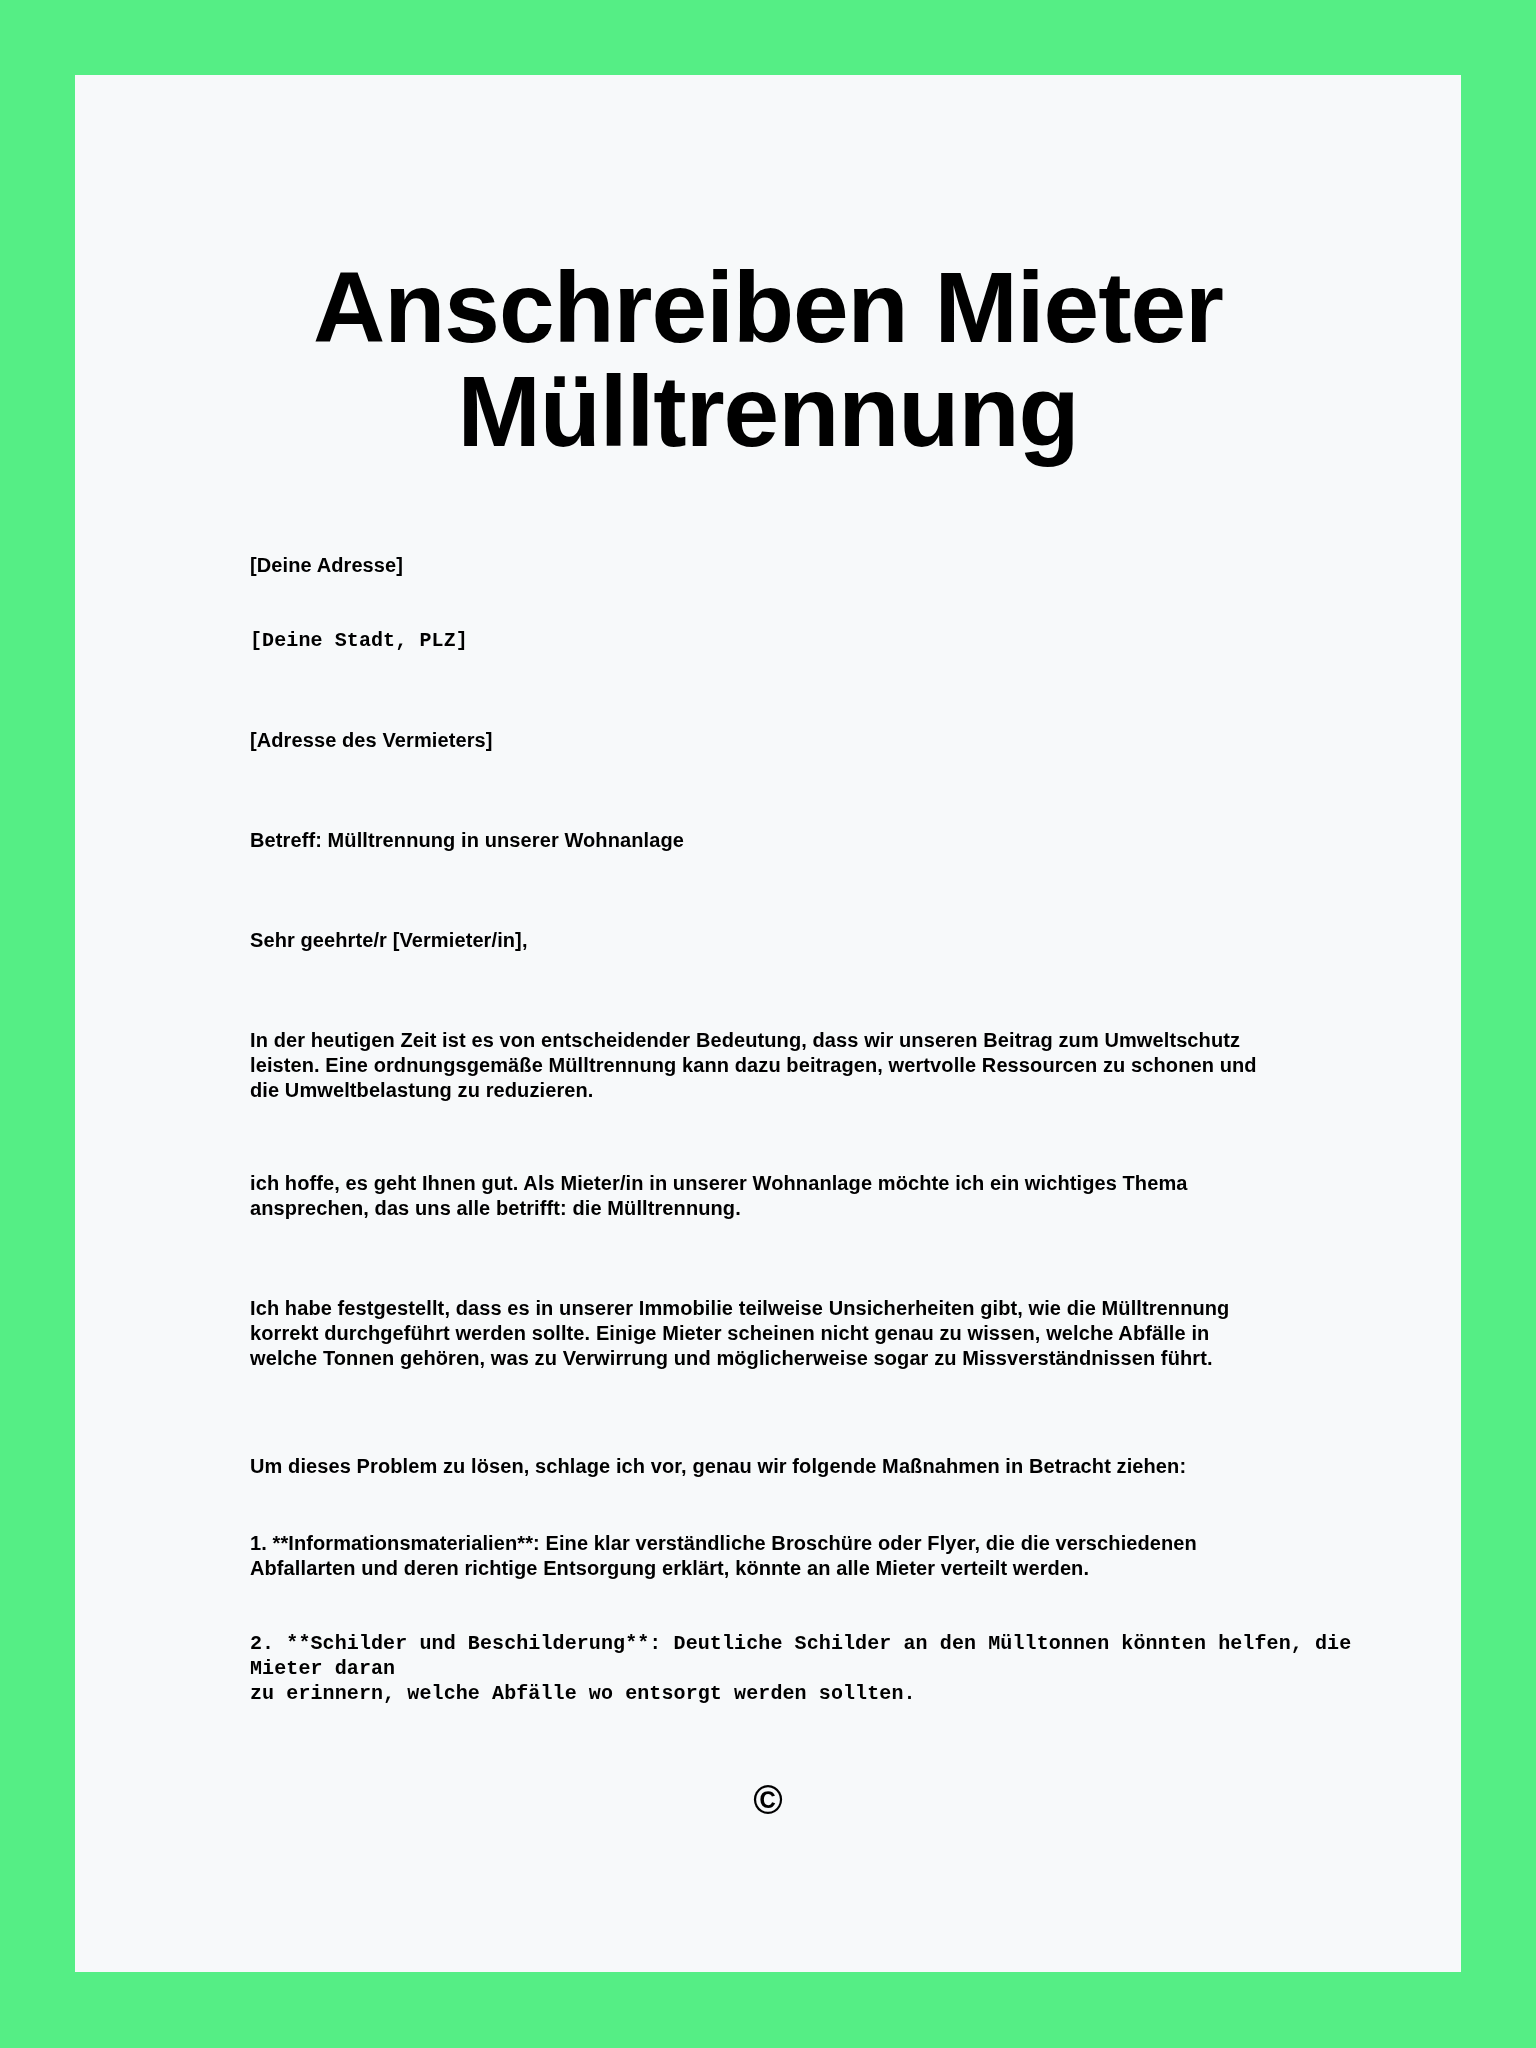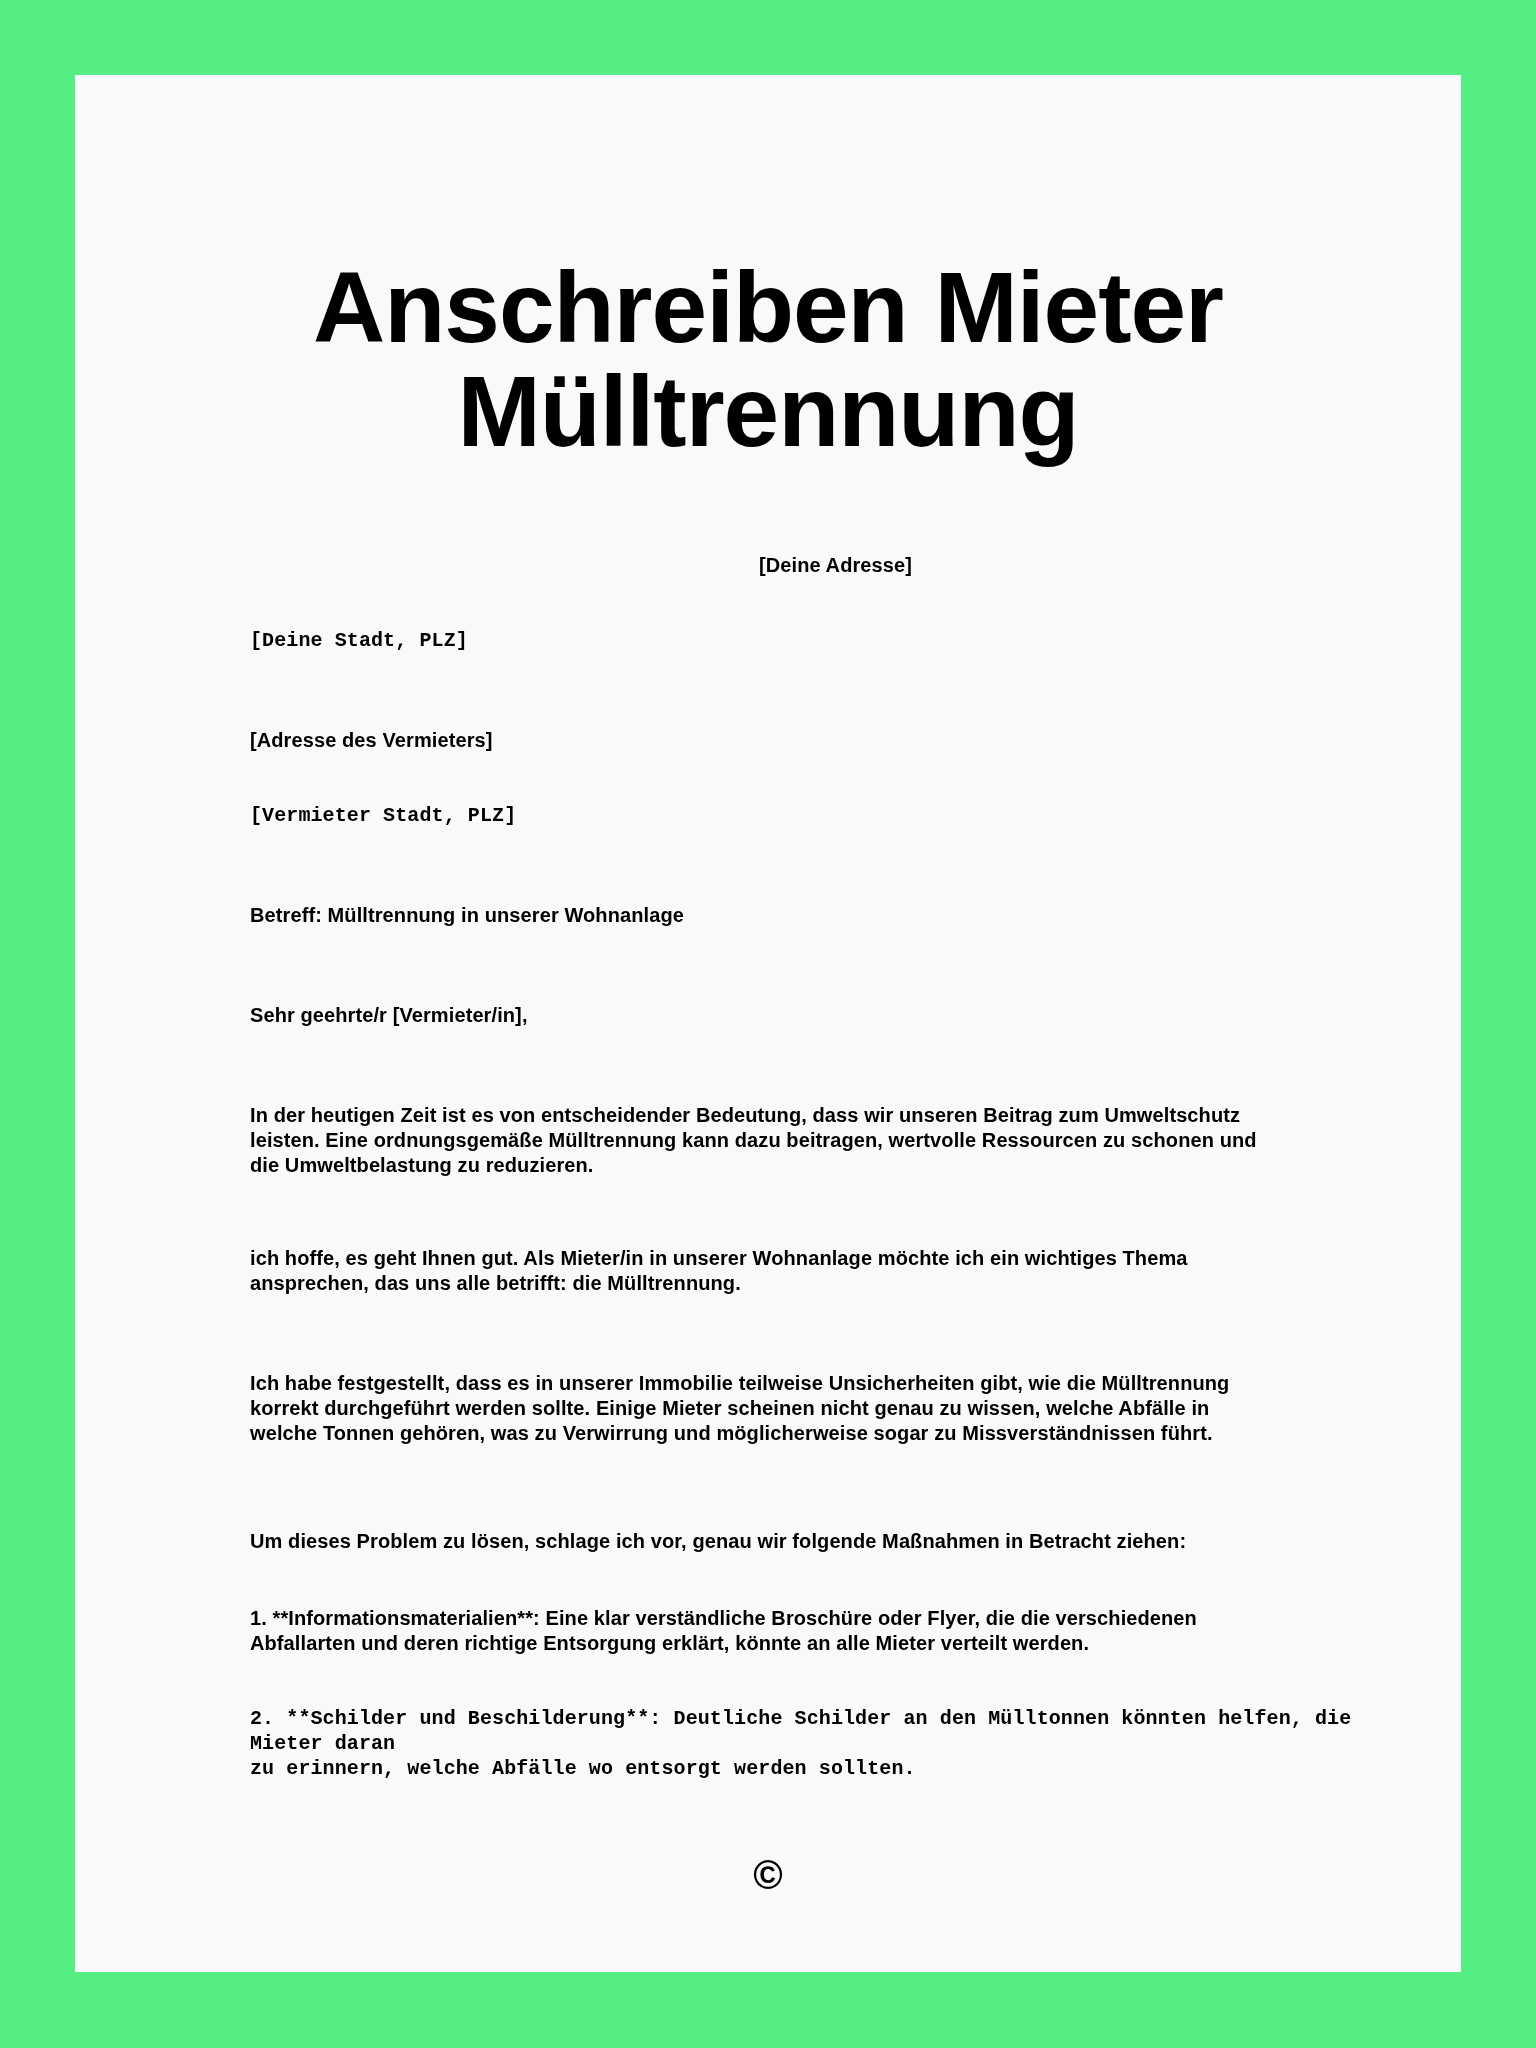"[Deine Adresse]" .m-addr1 { text-align: center -> none }
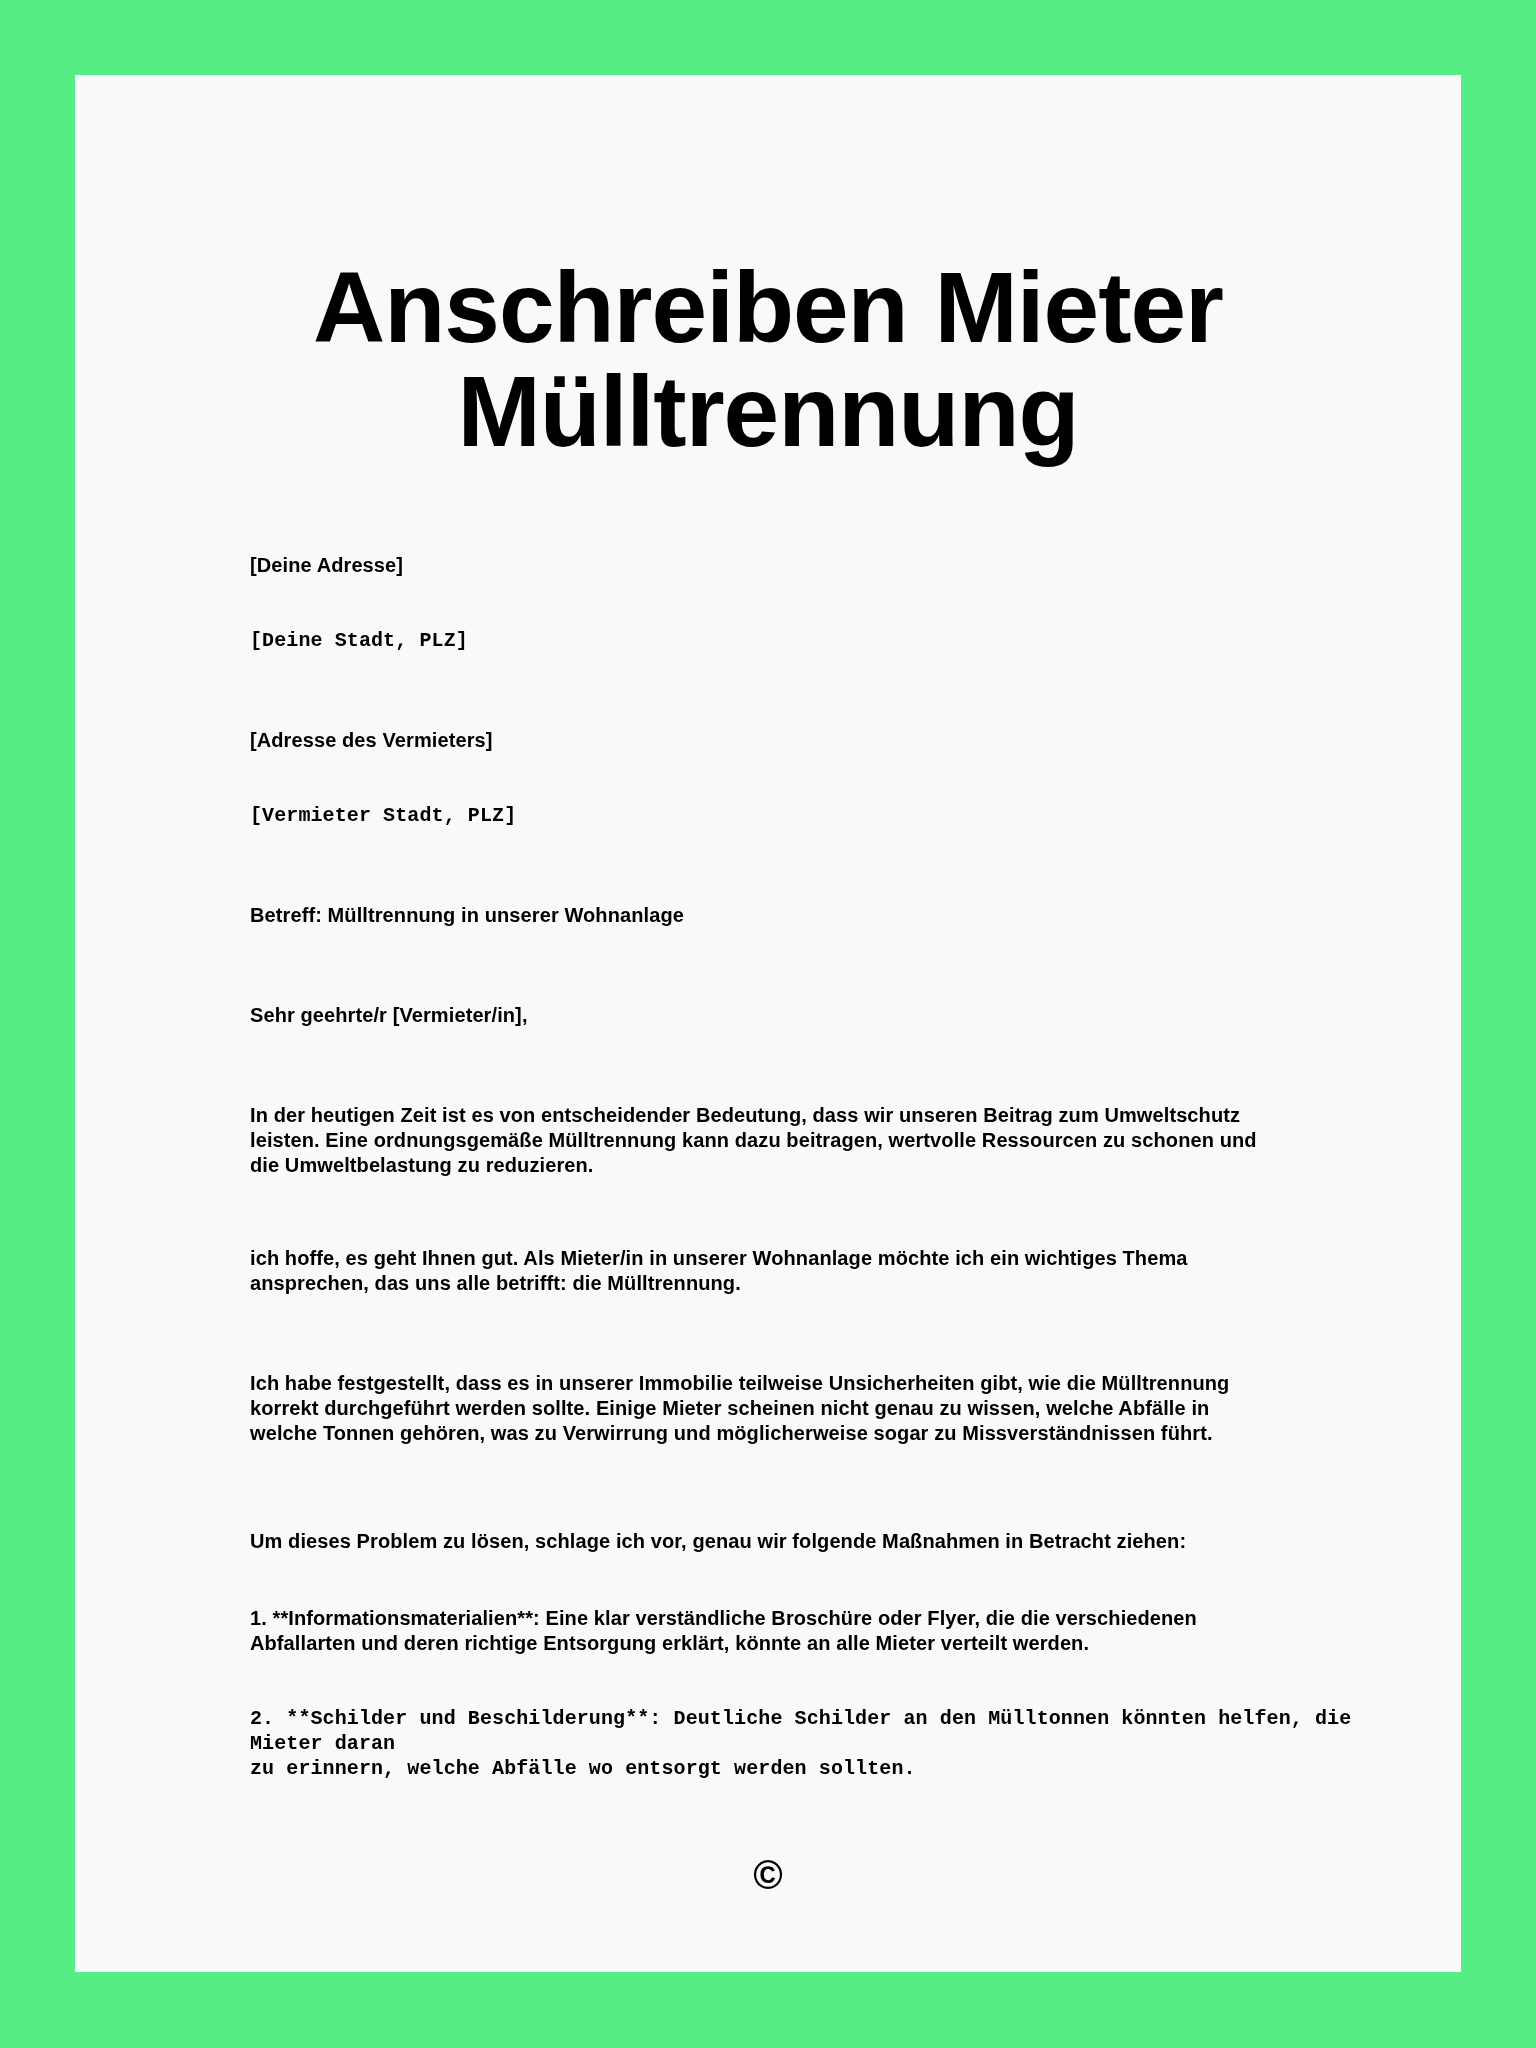"[Vermieter Stadt, PLZ]" p.line { html: <p>[Vermieter Stadt, PLZ]</p> -> none }
